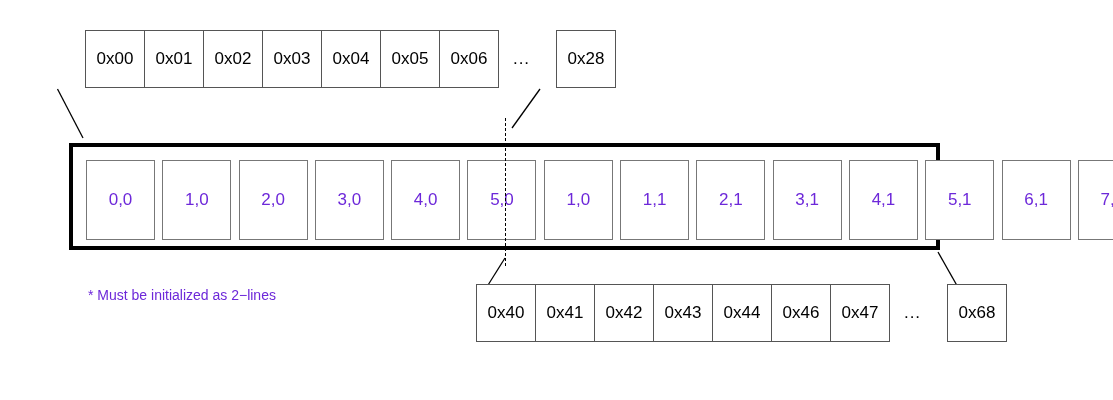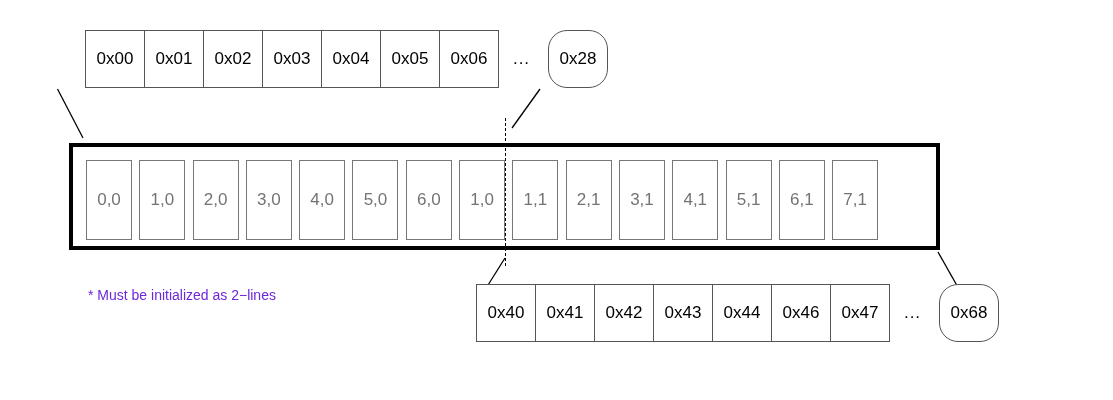"0x28" .addr-cell.detached { border-radius: 19px -> none; margin-left: 4px -> 12px }
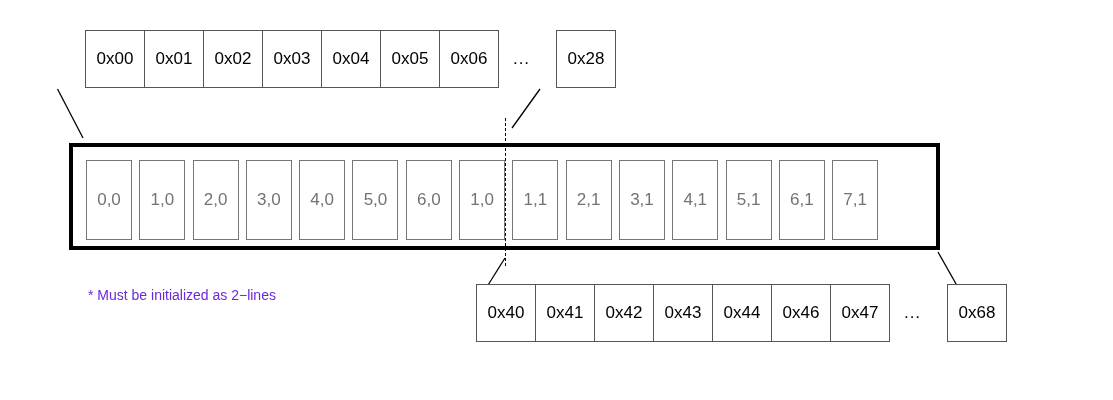"0,0" .word-cell { color: #737373 -> #6d28d9; width: 46px -> 69px }
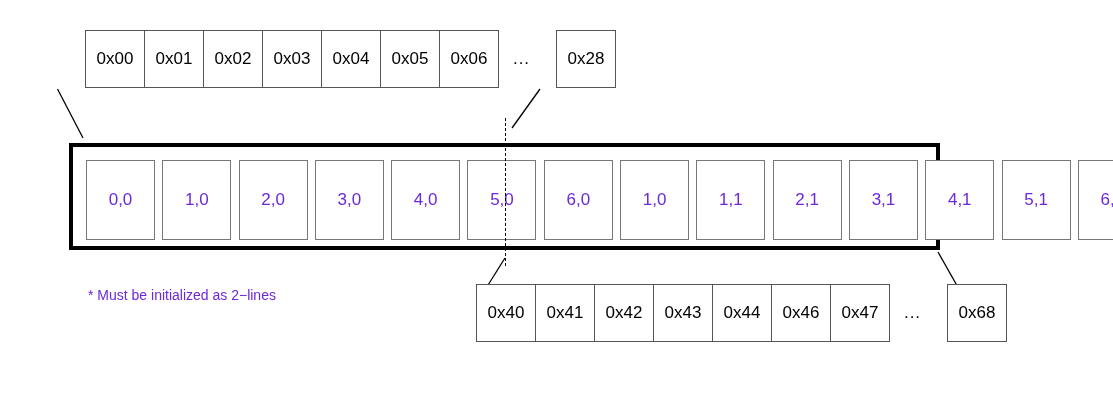"6,0" div.word-cell { html: <div>6,0</div> -> none }
